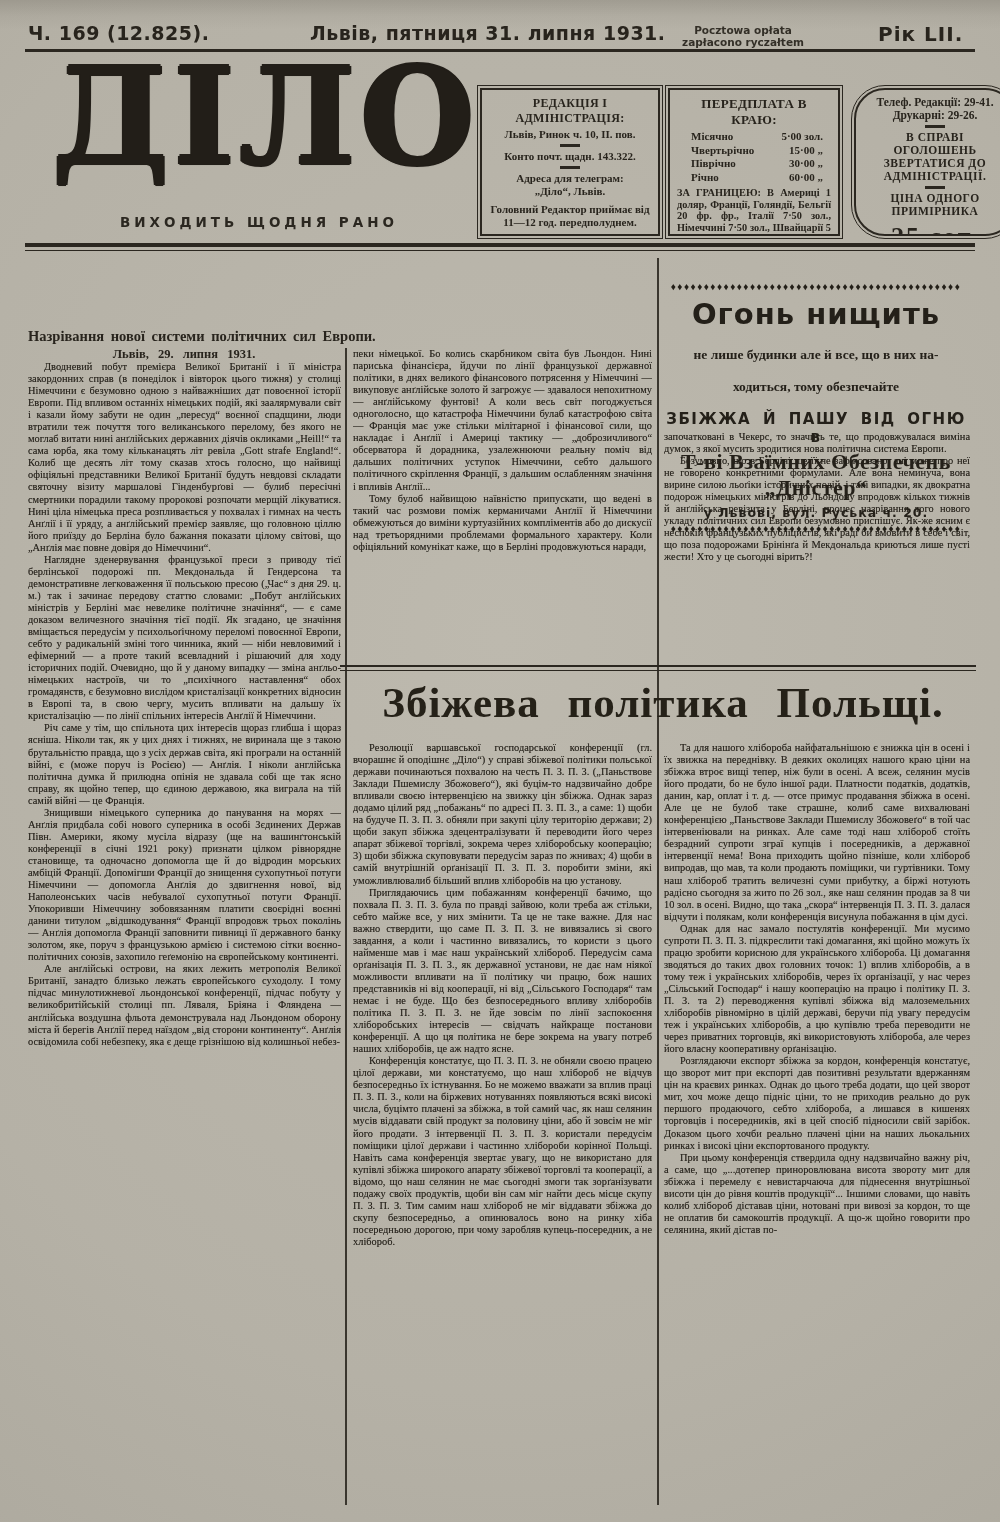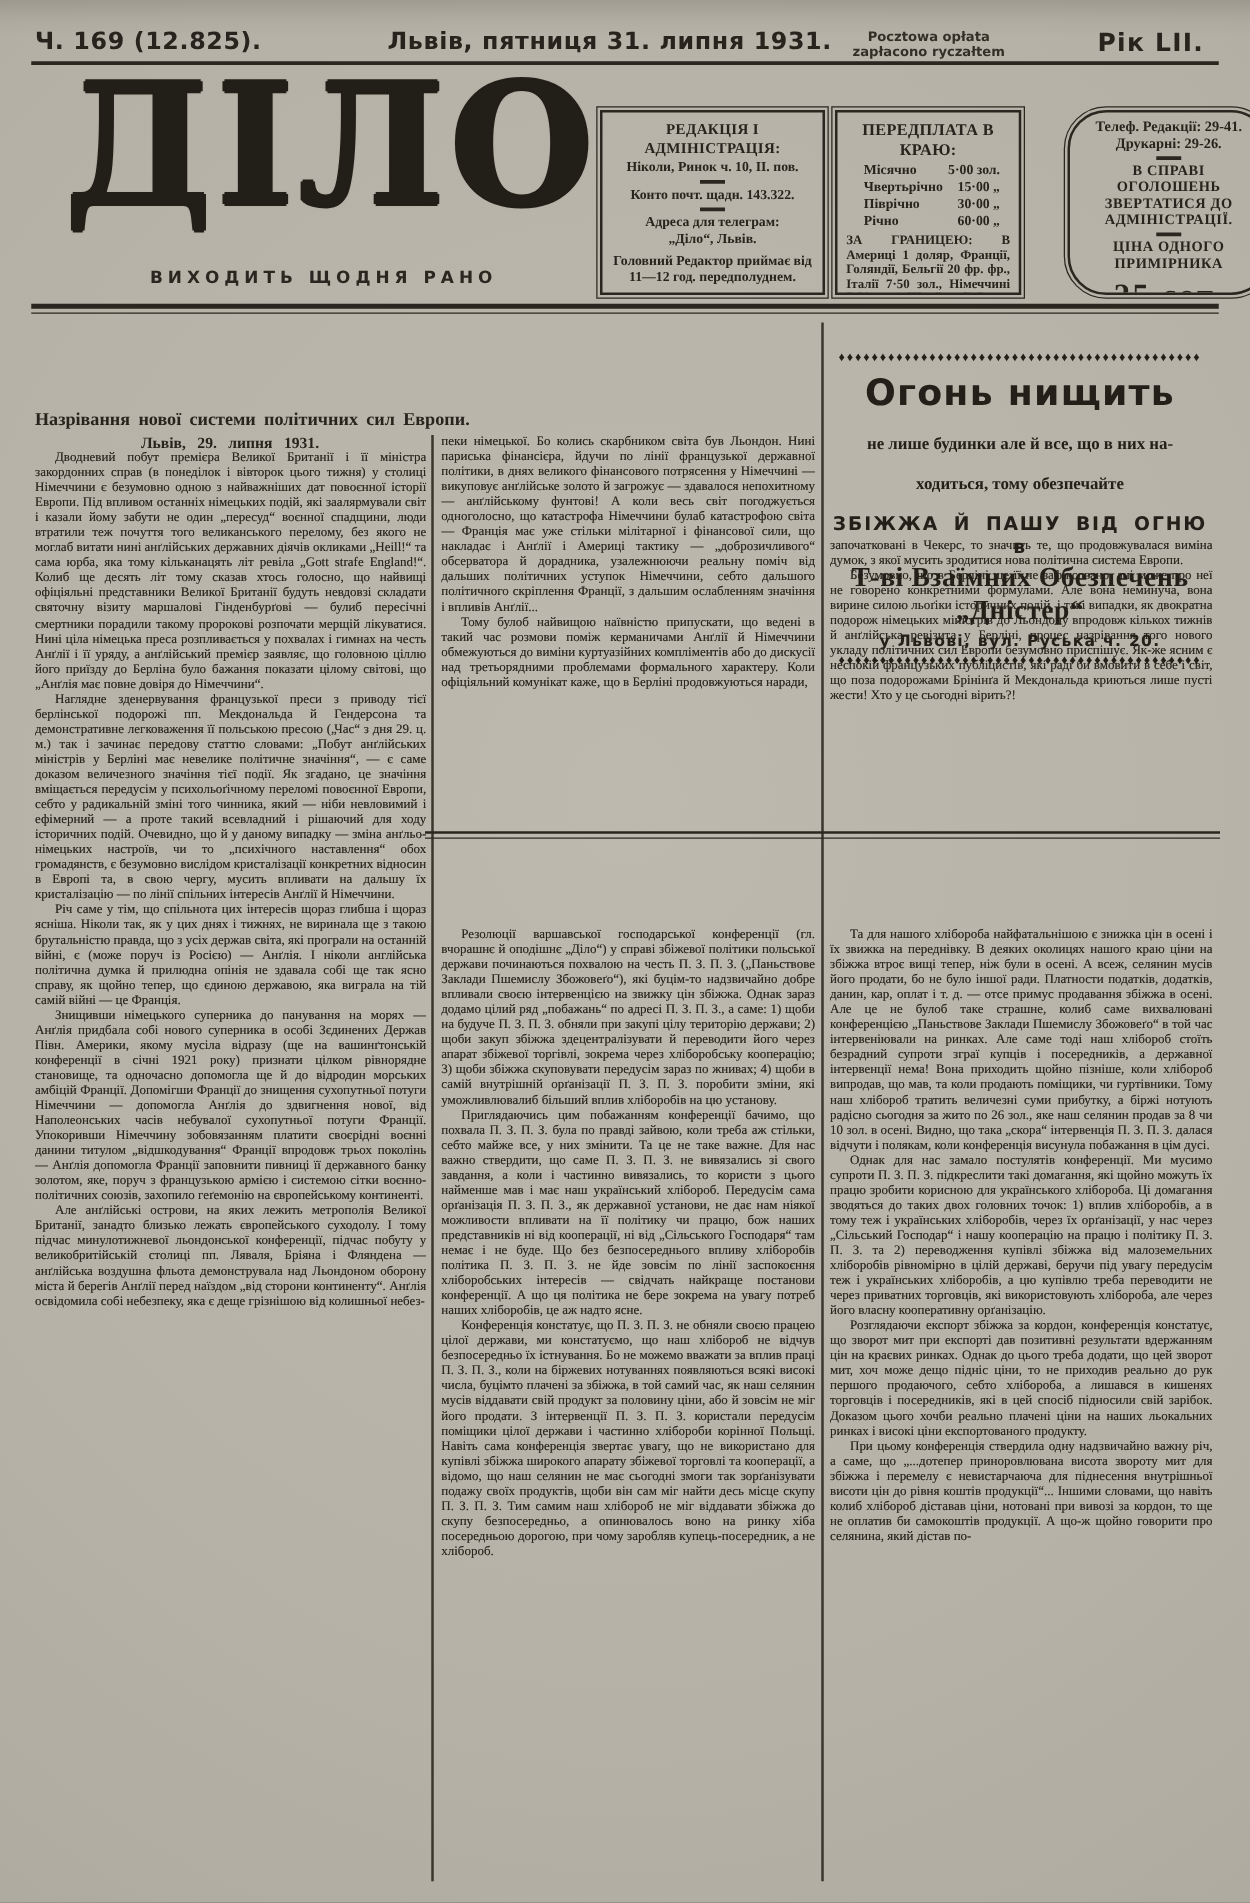"ПЕРЕДПЛАТА В КРАЮ:" .box-subs { width: 149px -> 172px }
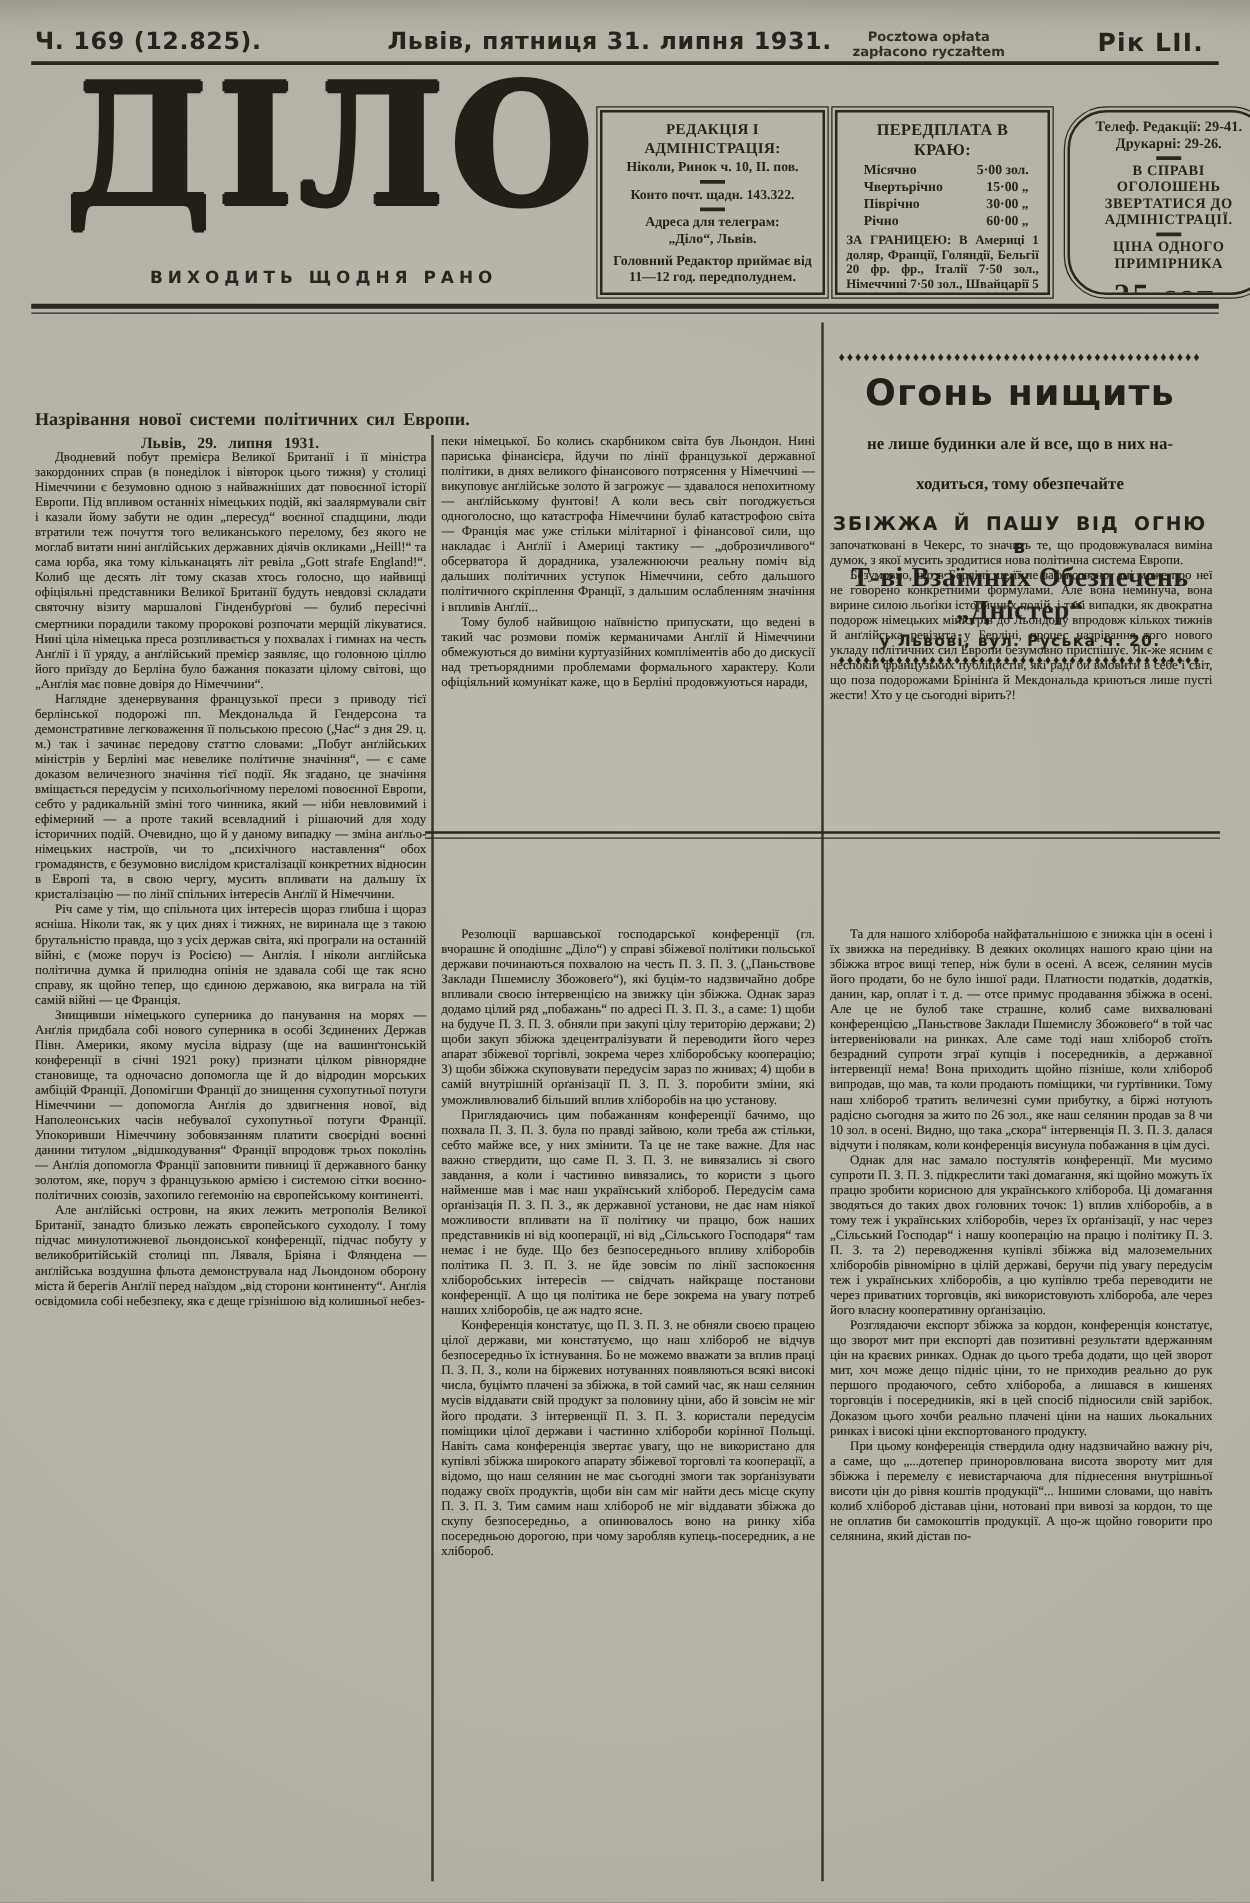"Ніколи, Ринок ч. 10, II." p.bx-l { text: Ніколи -> Львів }
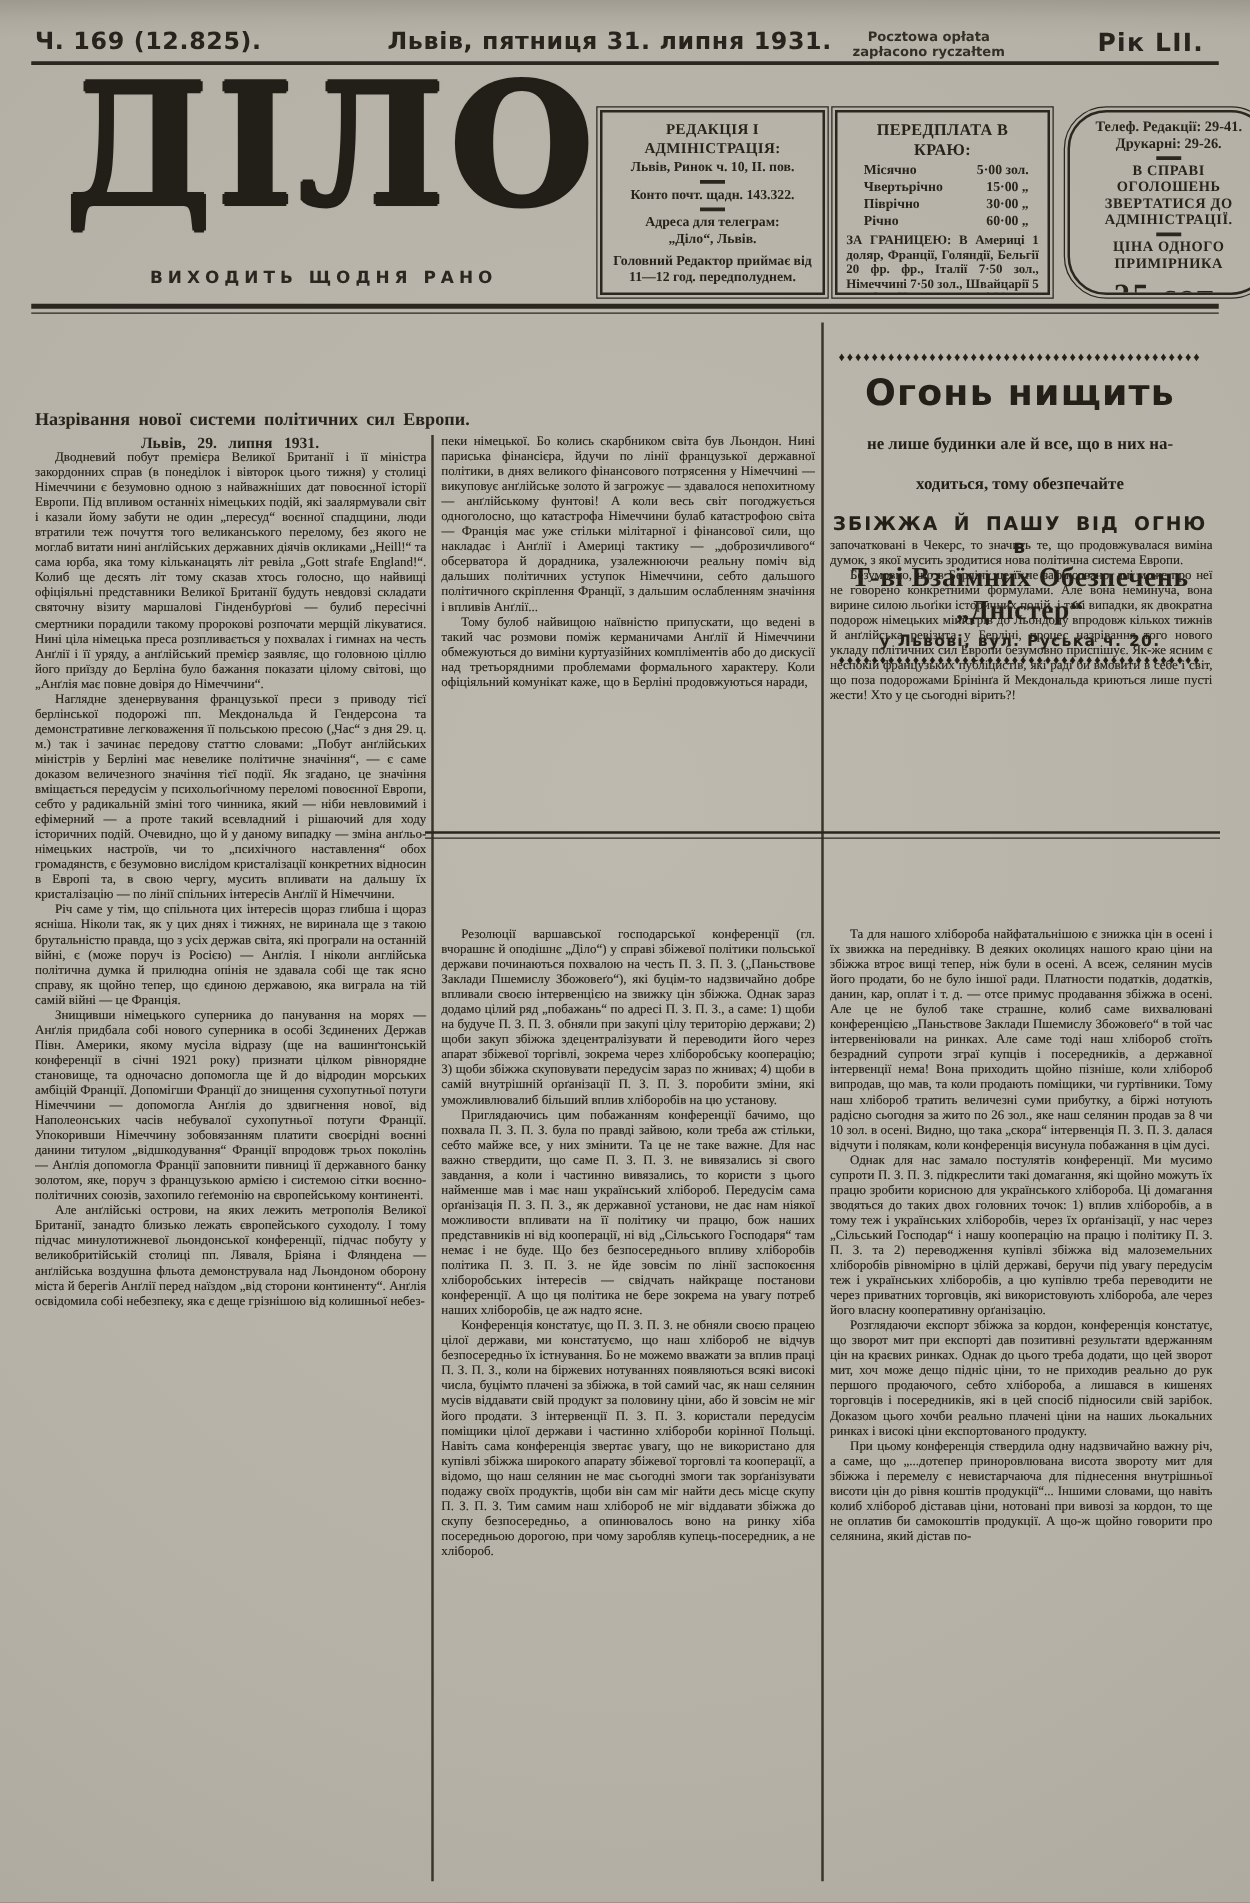"Збіжева політика Польщі." div.a2-title { html: none -> <div>Збіжева політика Польщі.</div> }
